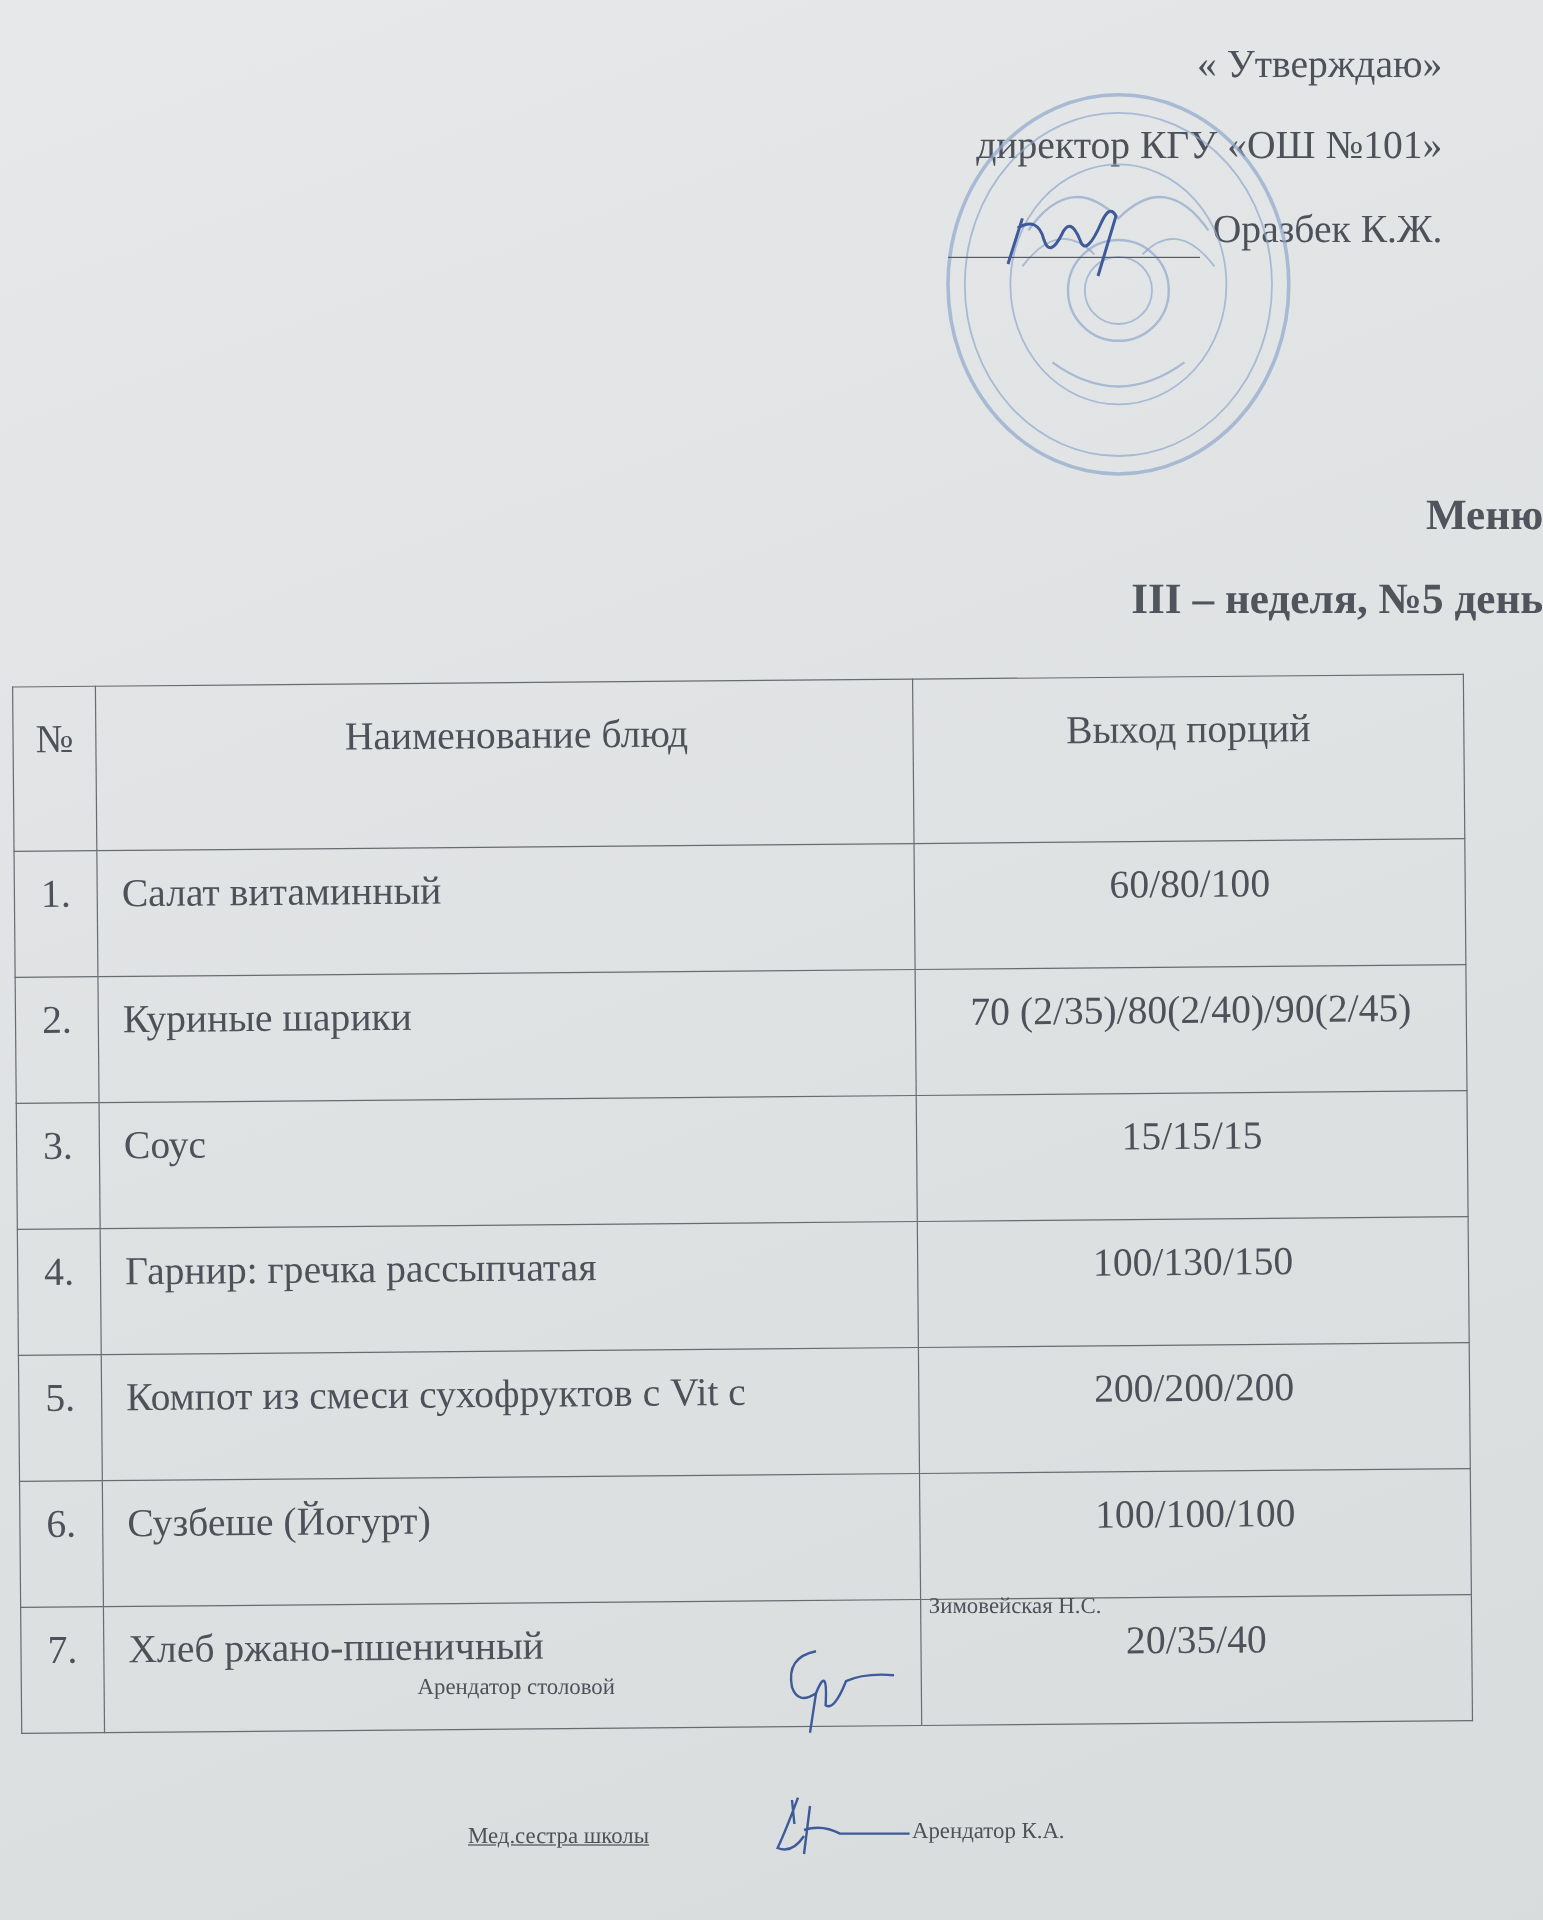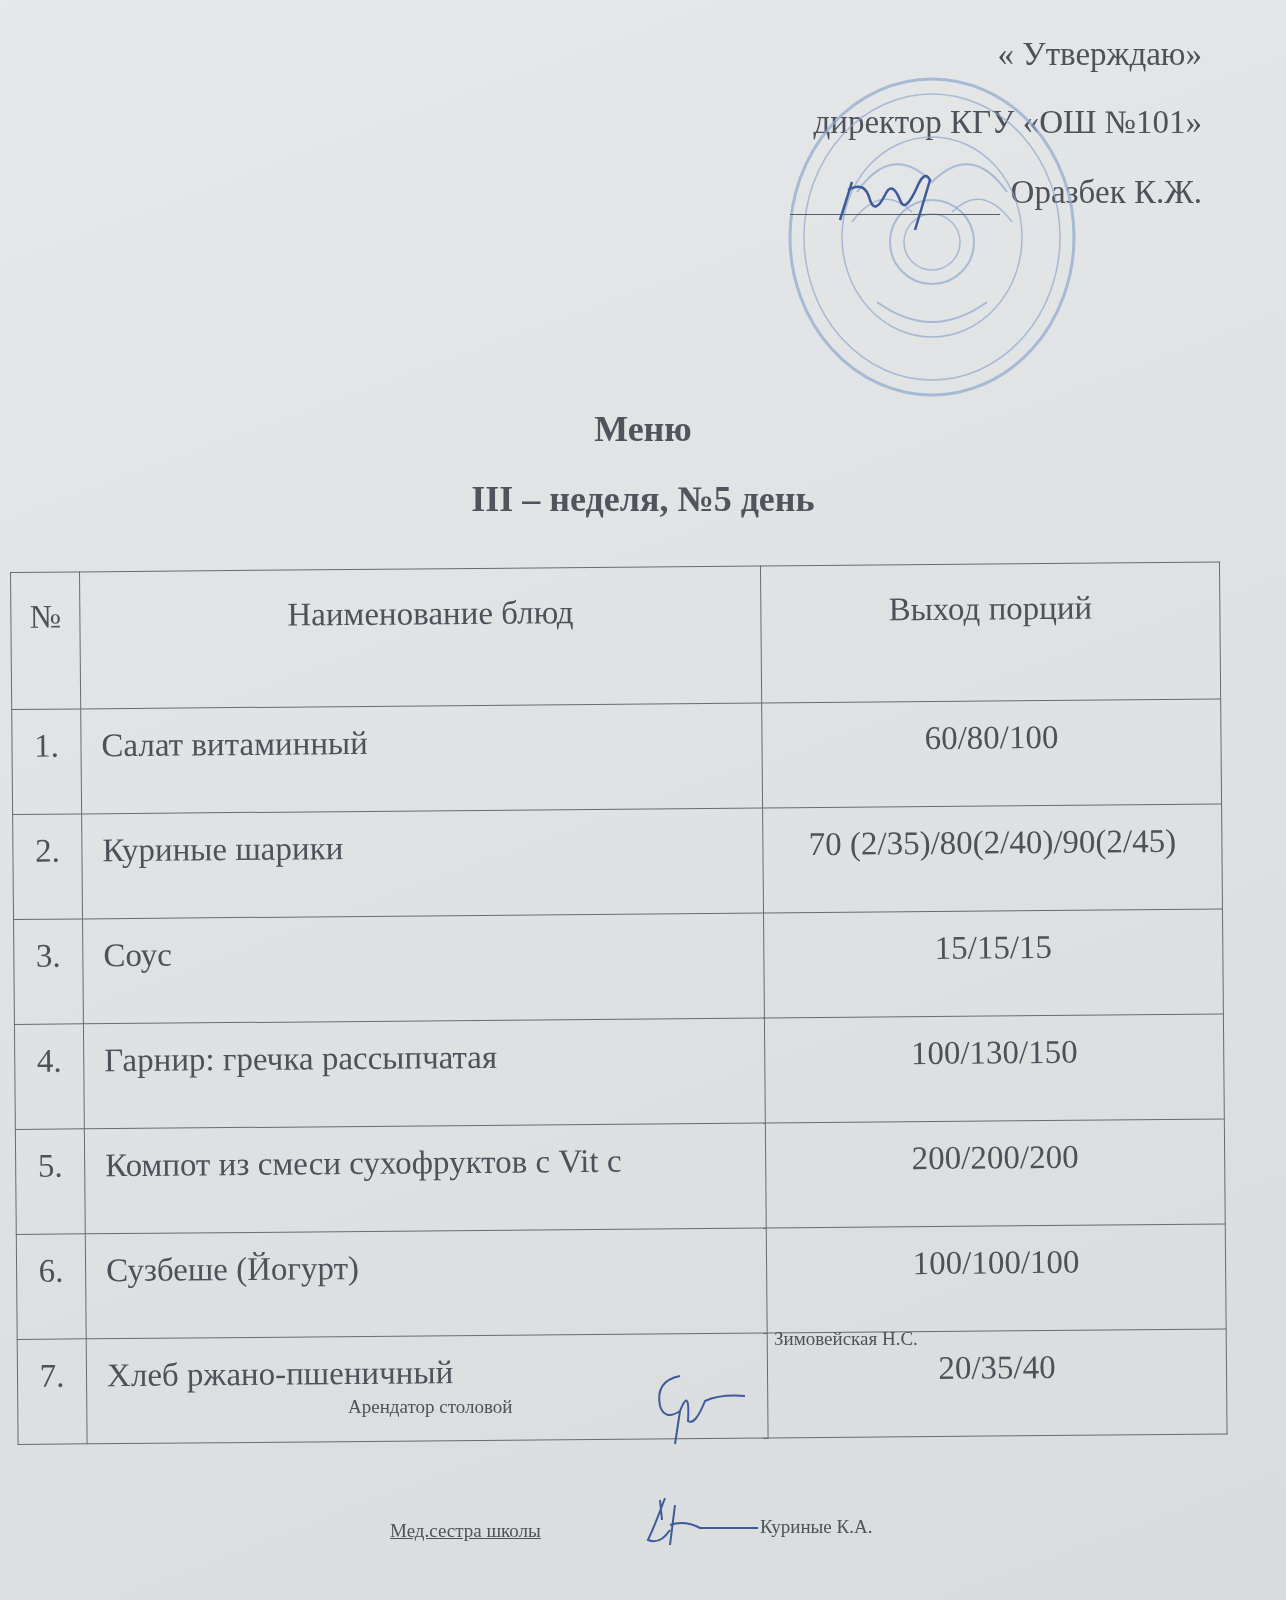"Меню" .title { text-align: center -> right }
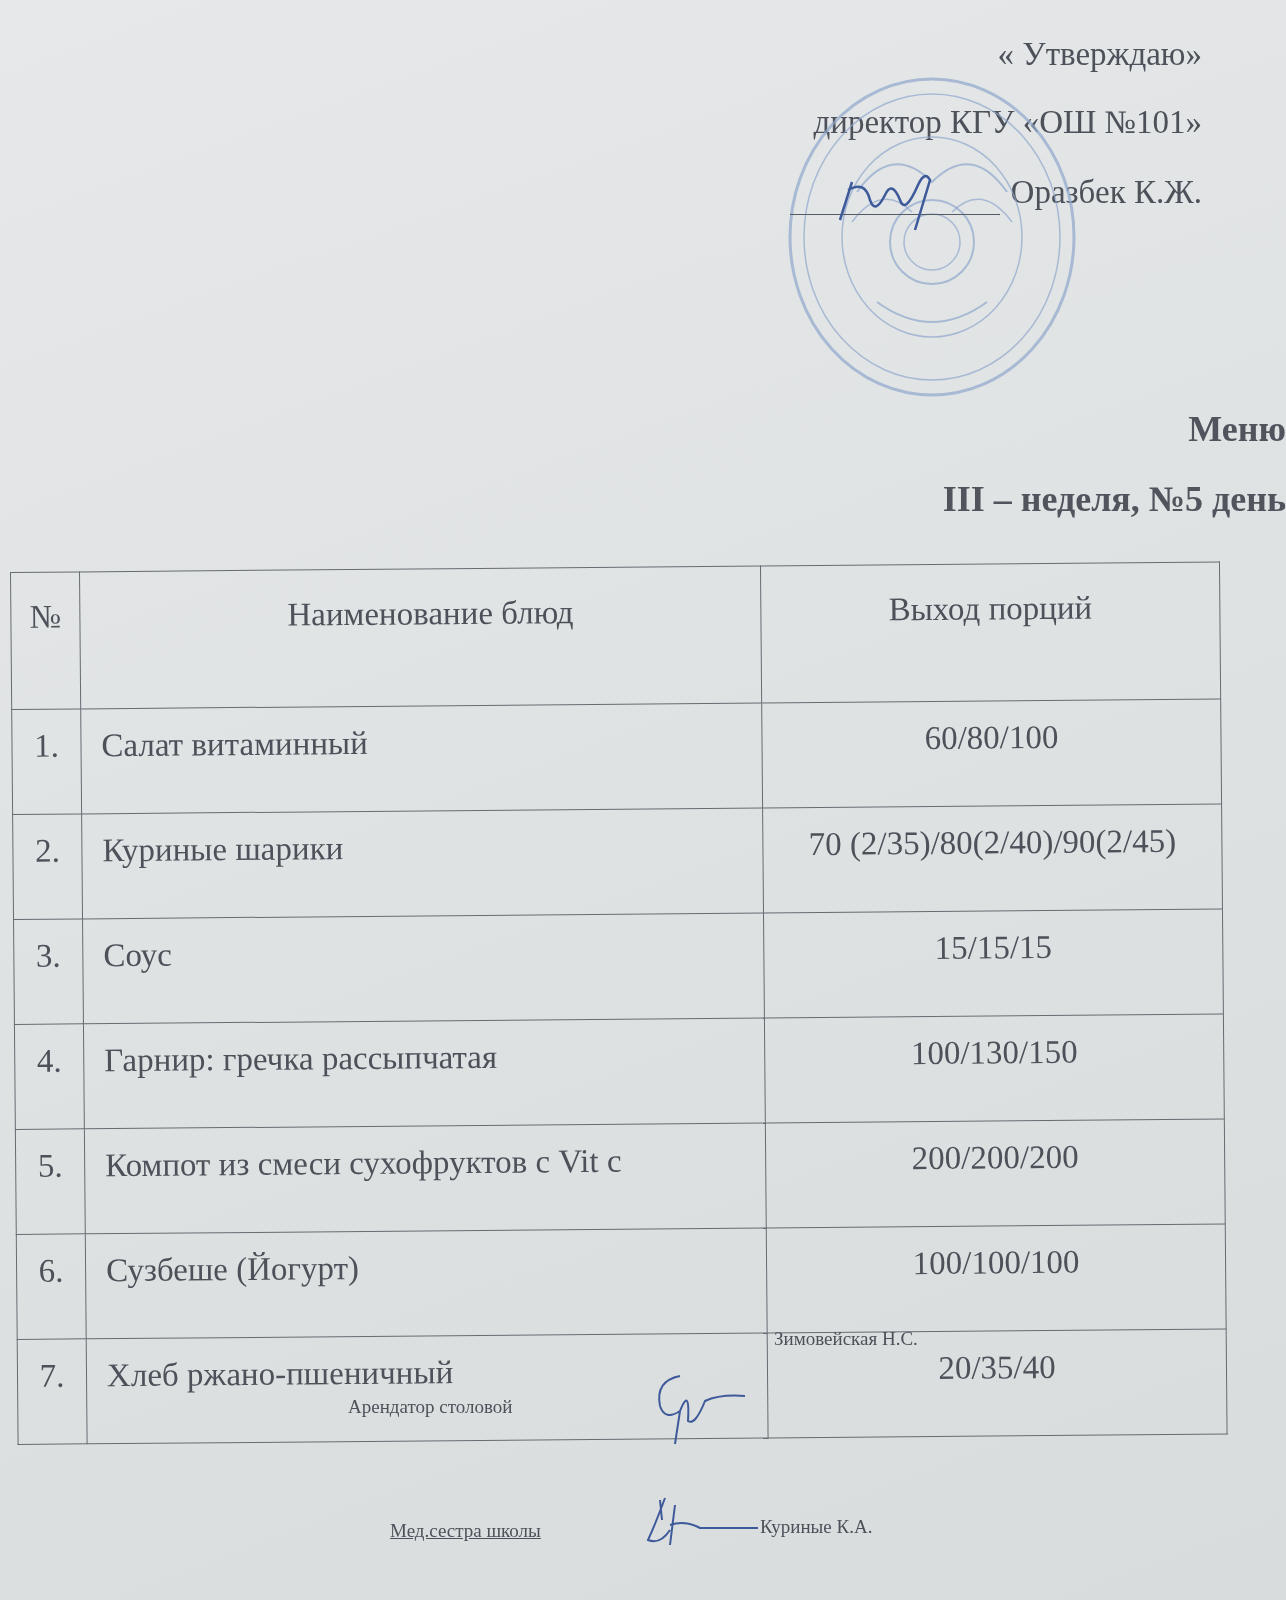"Куриные К.А." span.sign { text: Куриные -> Арендатор }
